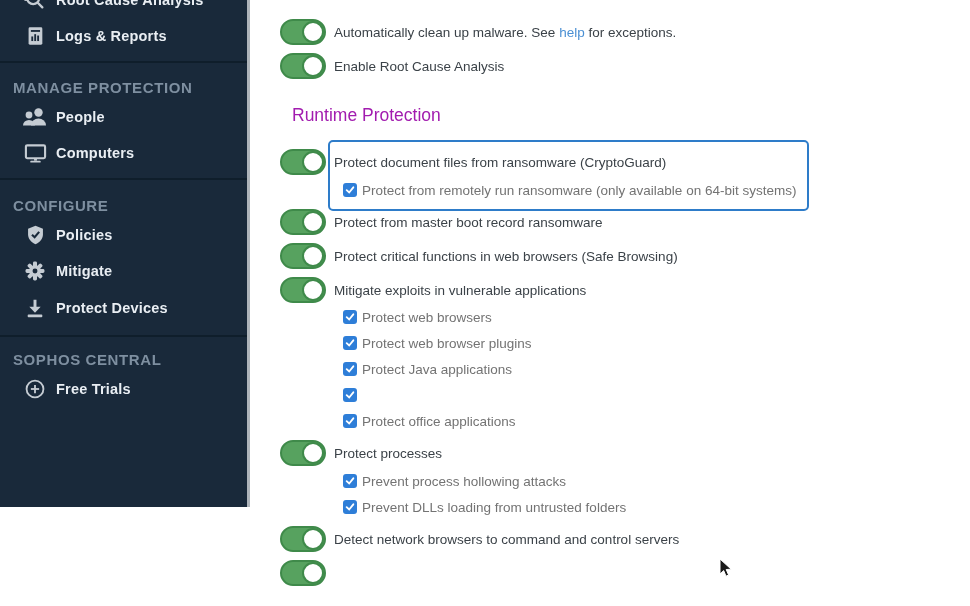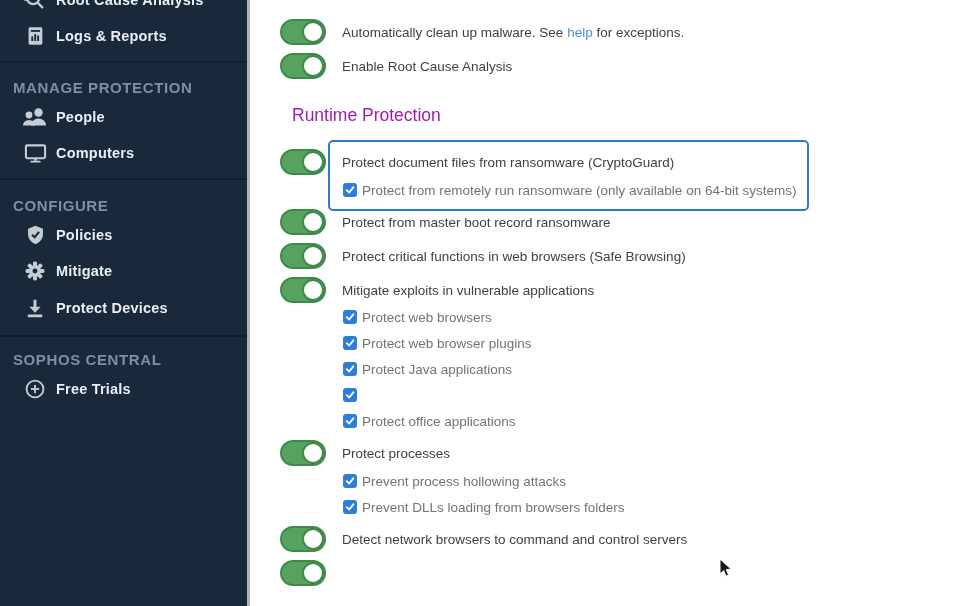"Root Cause Analysis" .sidebar { height: 606px -> 507px }
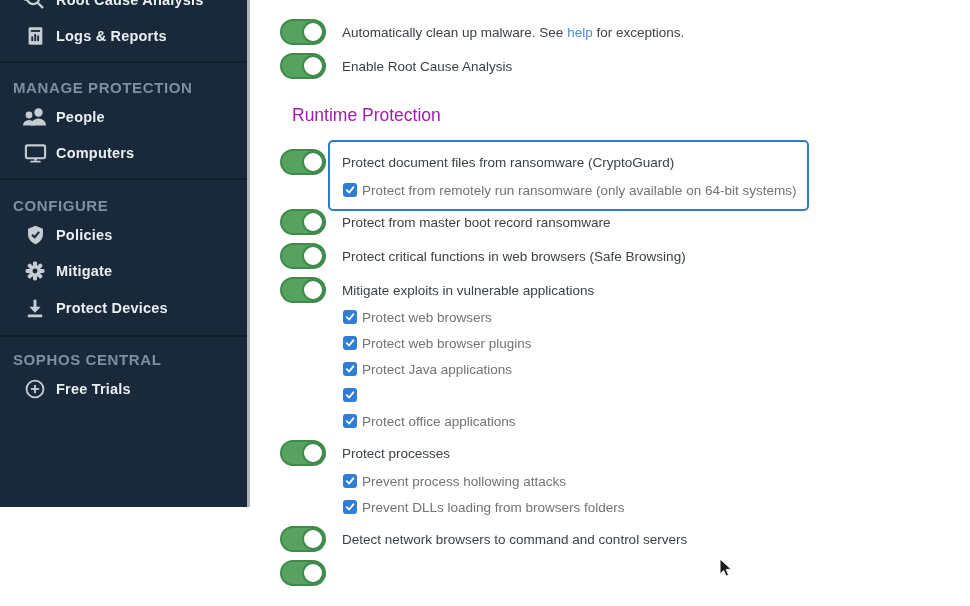"Automatically clean up malware. See" .trow { gap: 16px -> 8px }
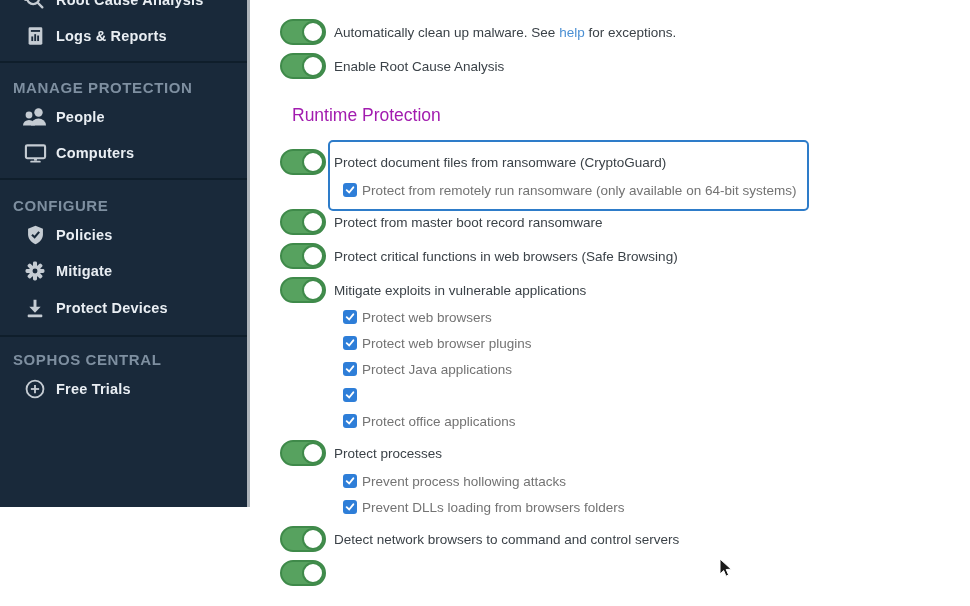"Prevent DLLs loading from browsers" span.clabel { text: browsers -> untrusted }
